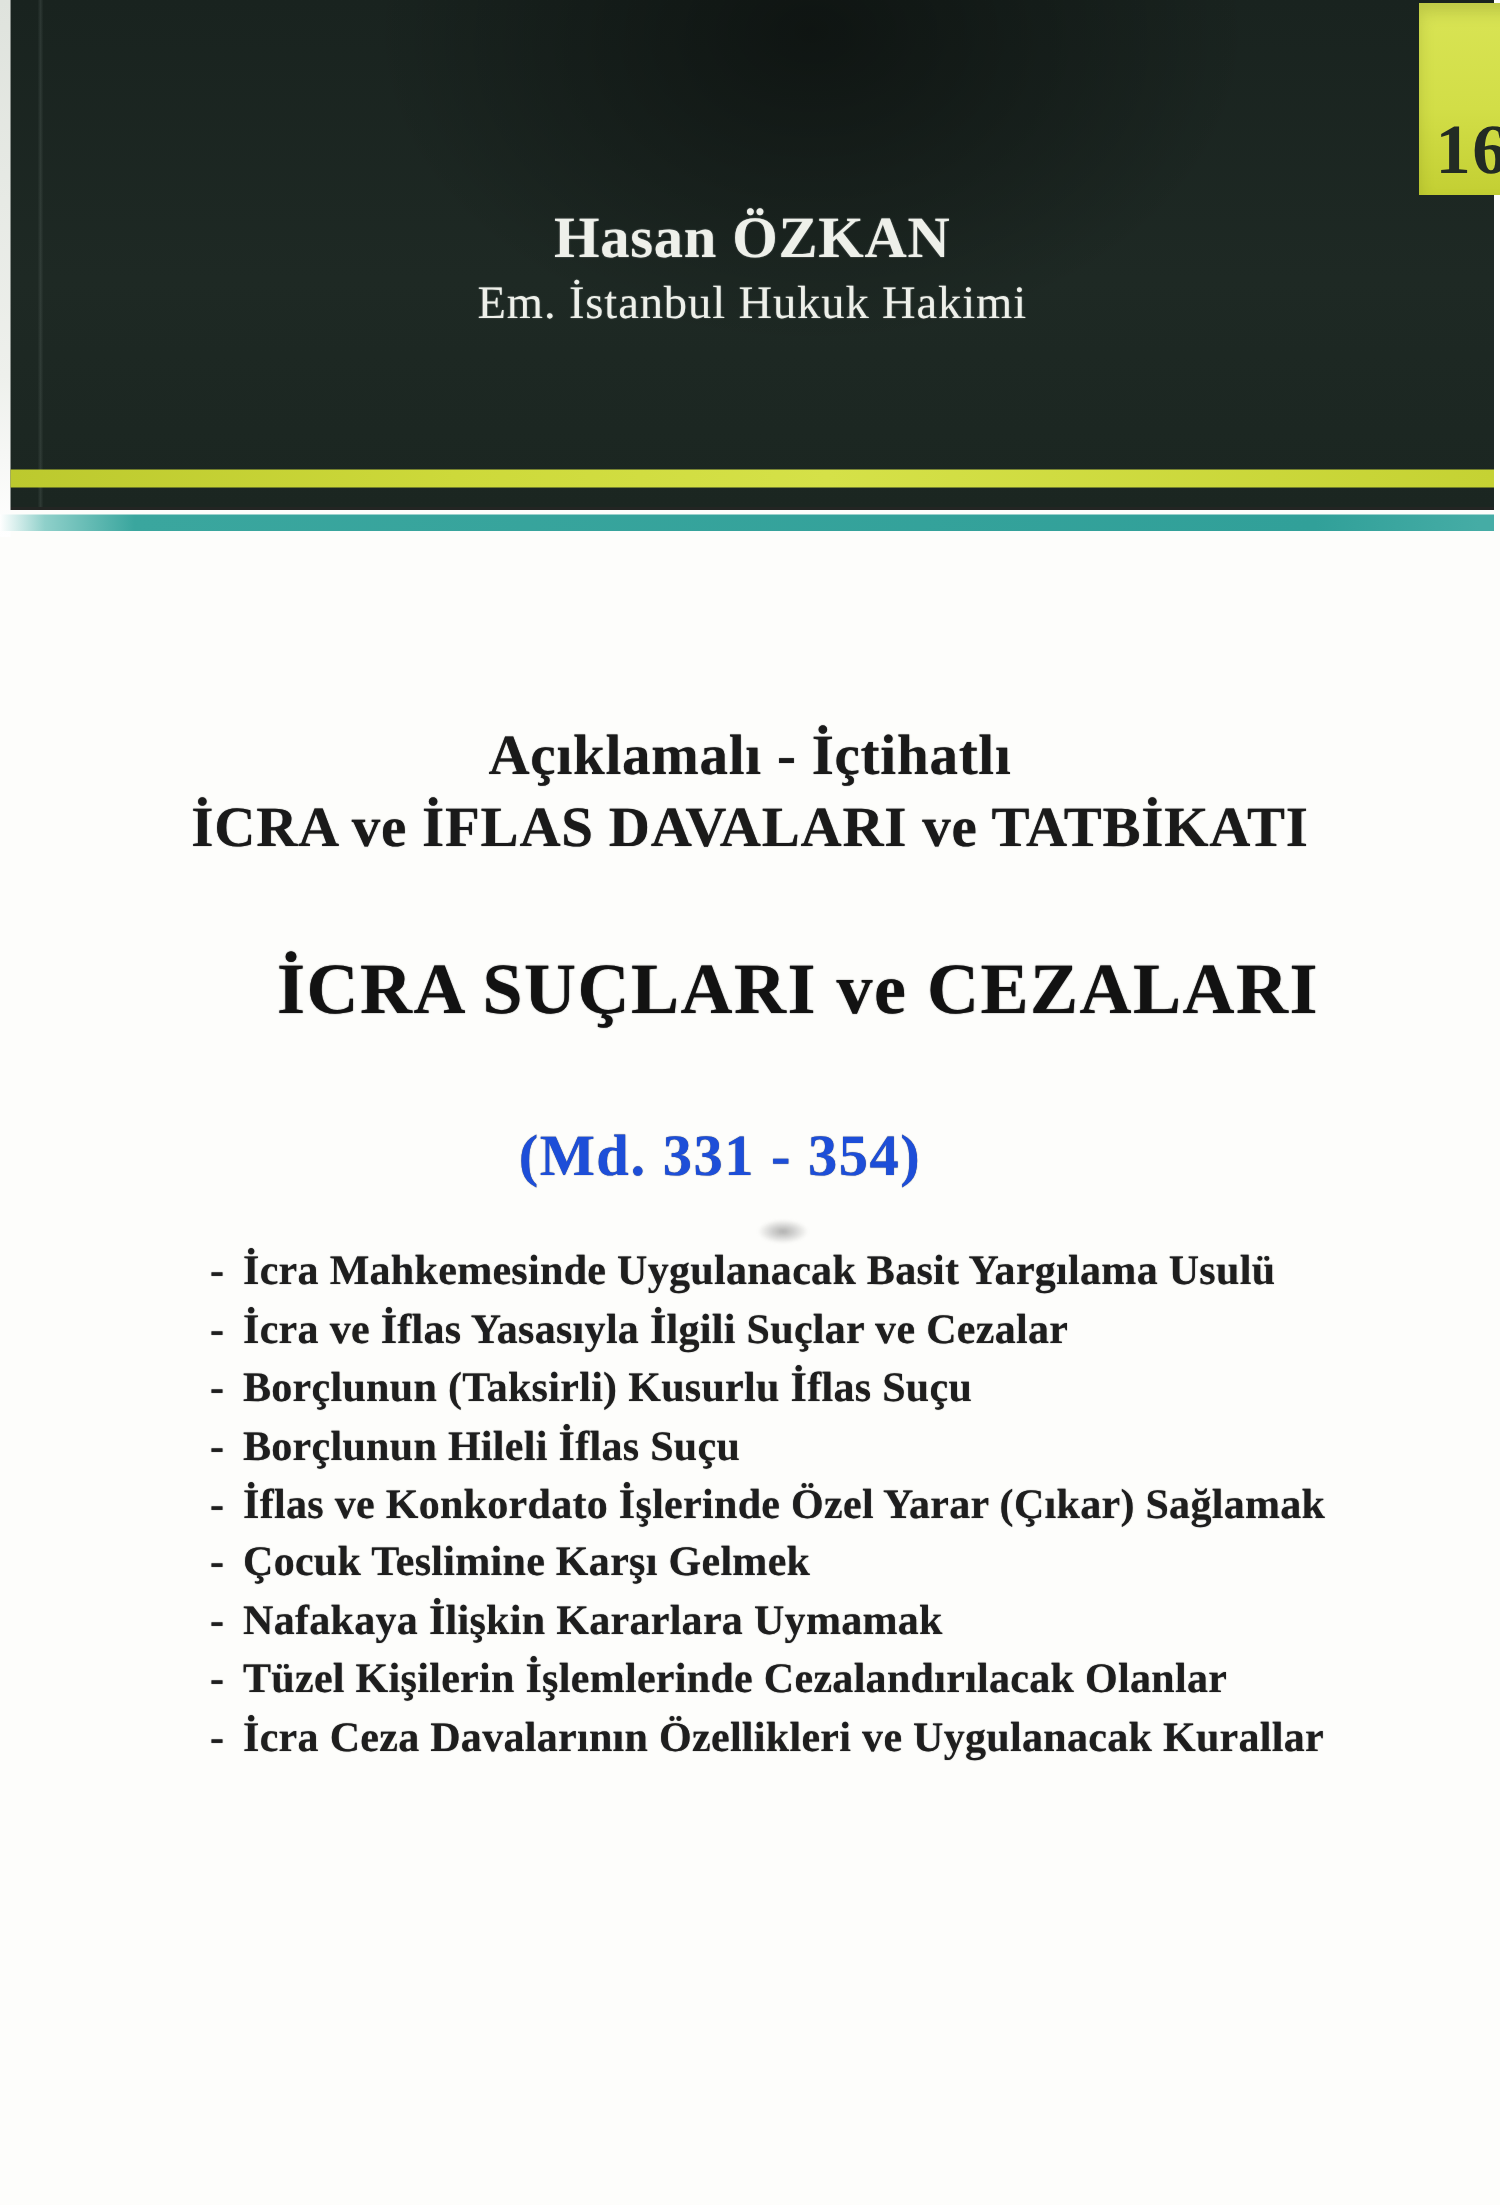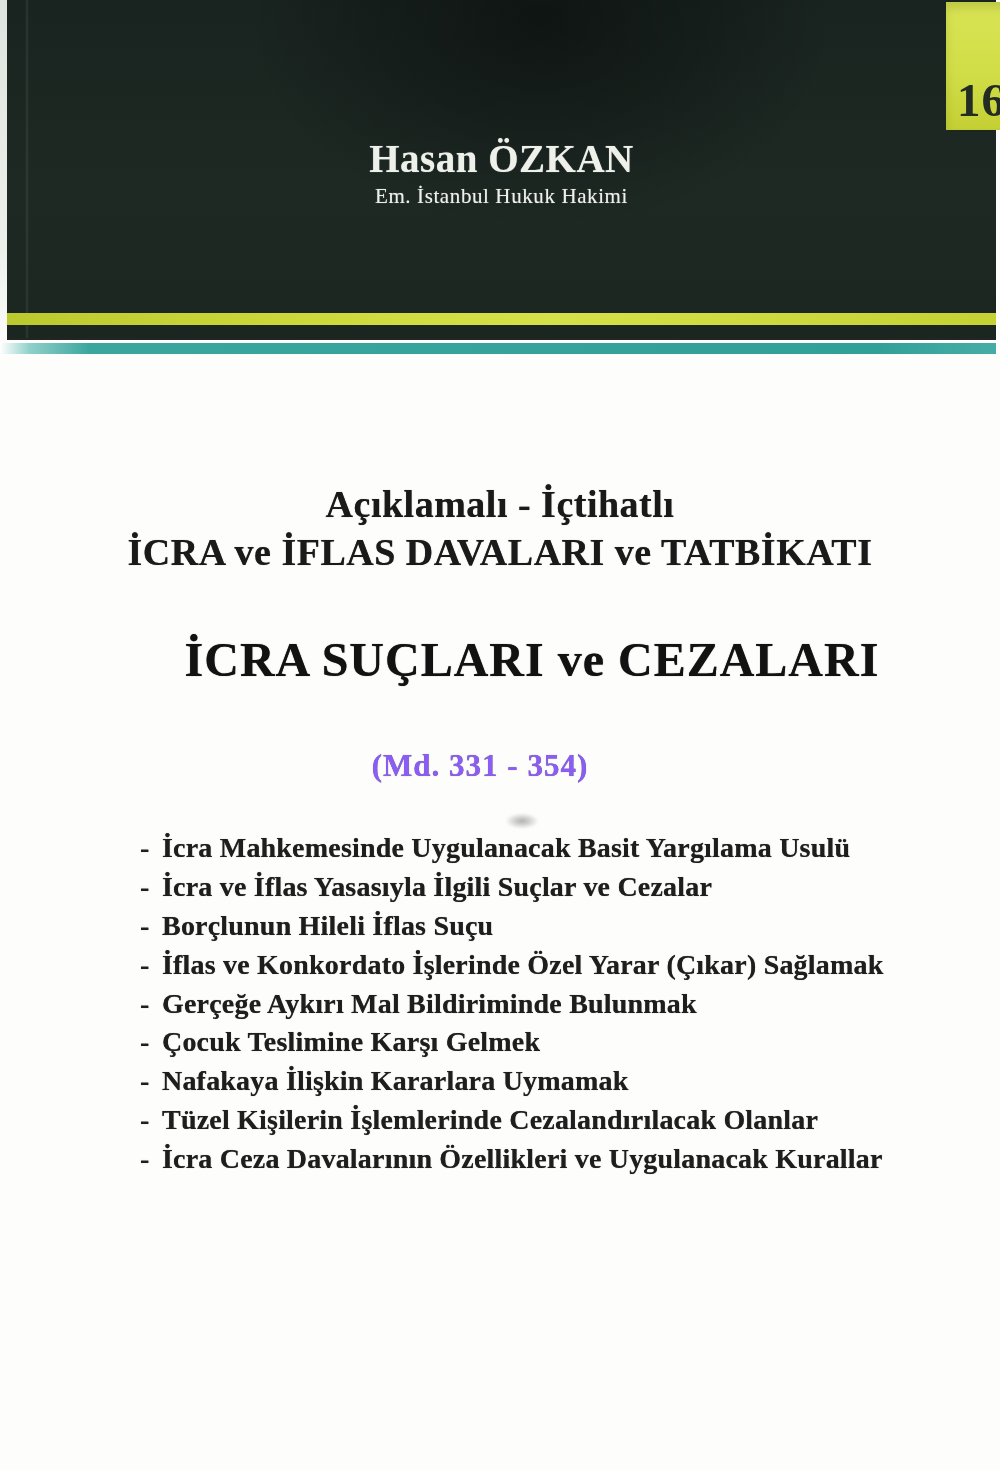"Em. İstanbul Hukuk Hakimi" .author-title { font-size: 21px -> 31px }
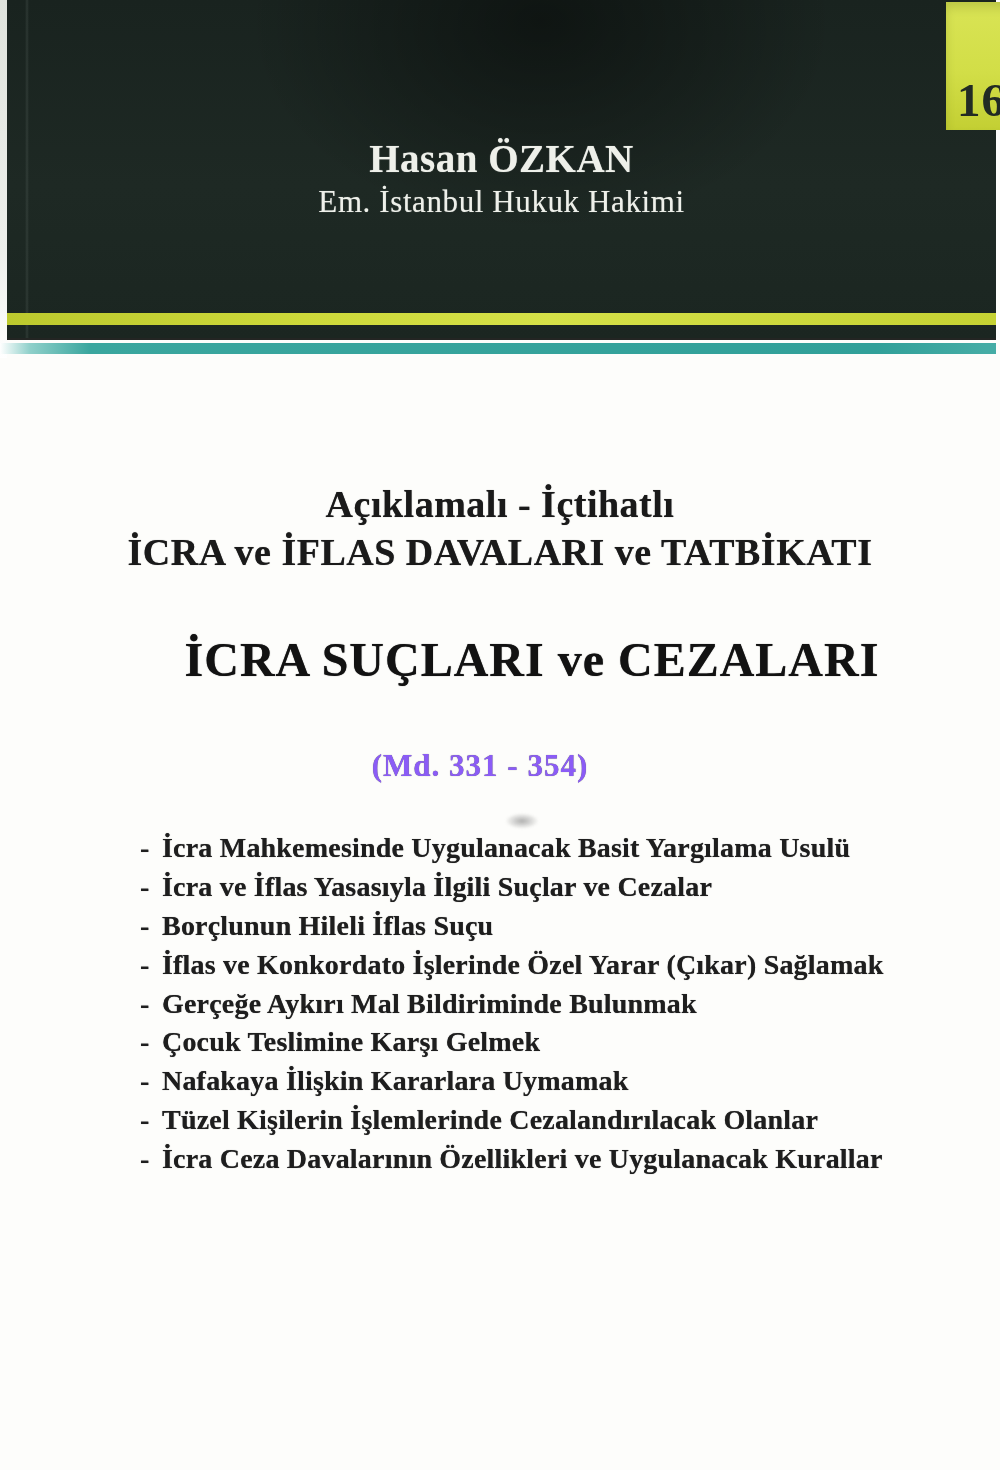"(Md. 331 - 354)" .article-range { color: #8b5cf6 -> #1d4ed8; font-size: 31px -> 39px }
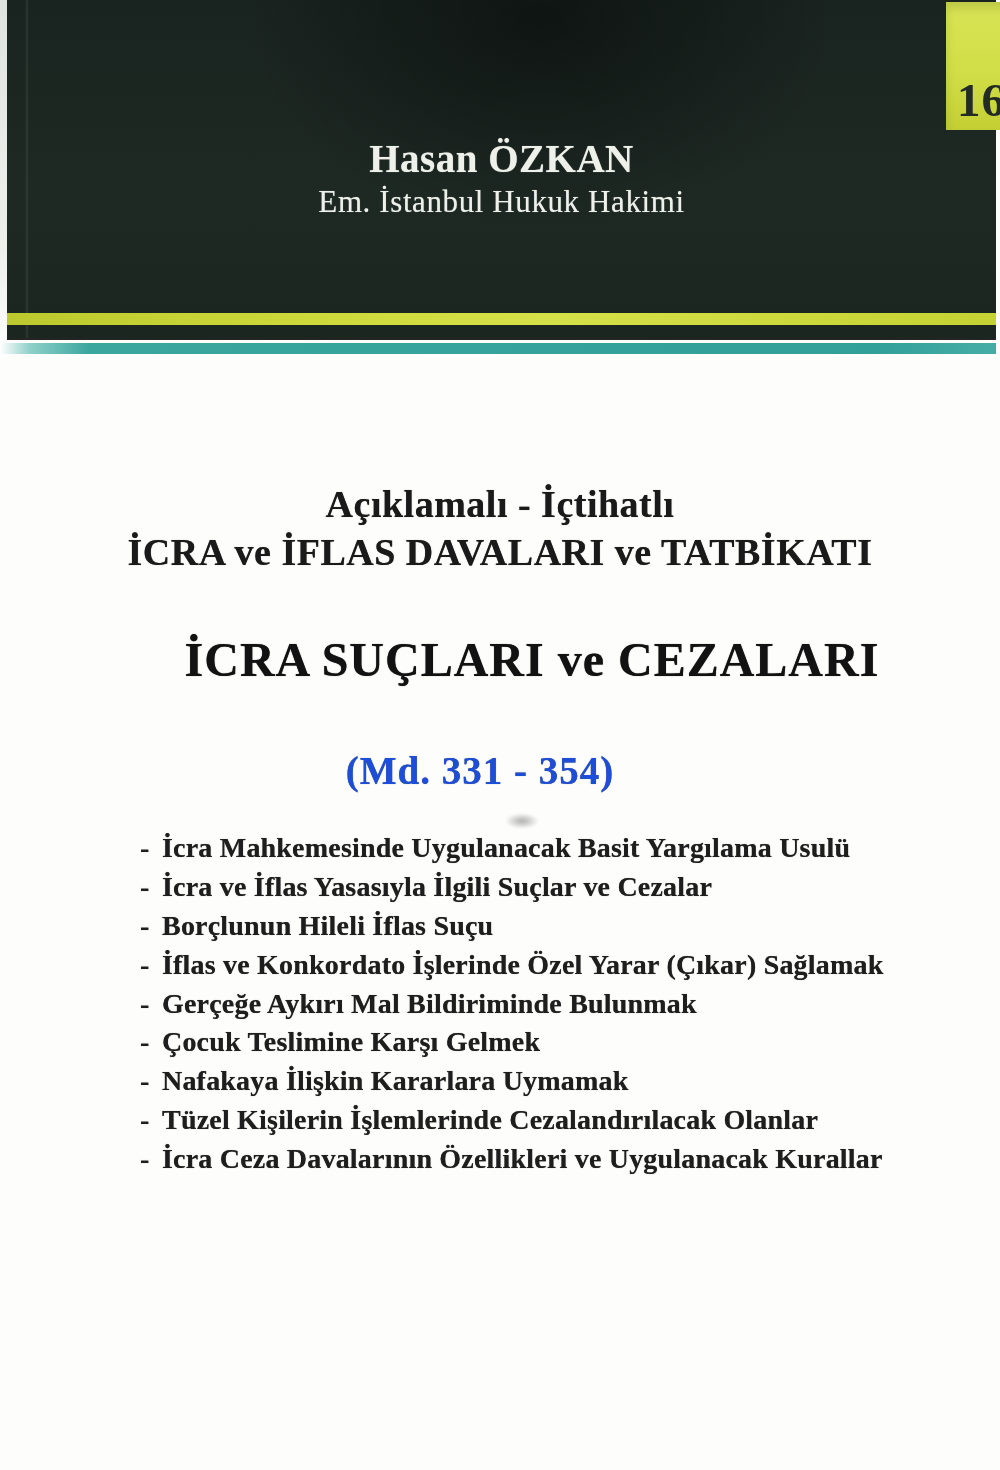"- Borçlunun (Taksirli) Kusurlu İflas" li { html: none -> <li><span>-</span><span>Borçlunun (Taksirli) Kusurlu İflas Suçu</span></li> }
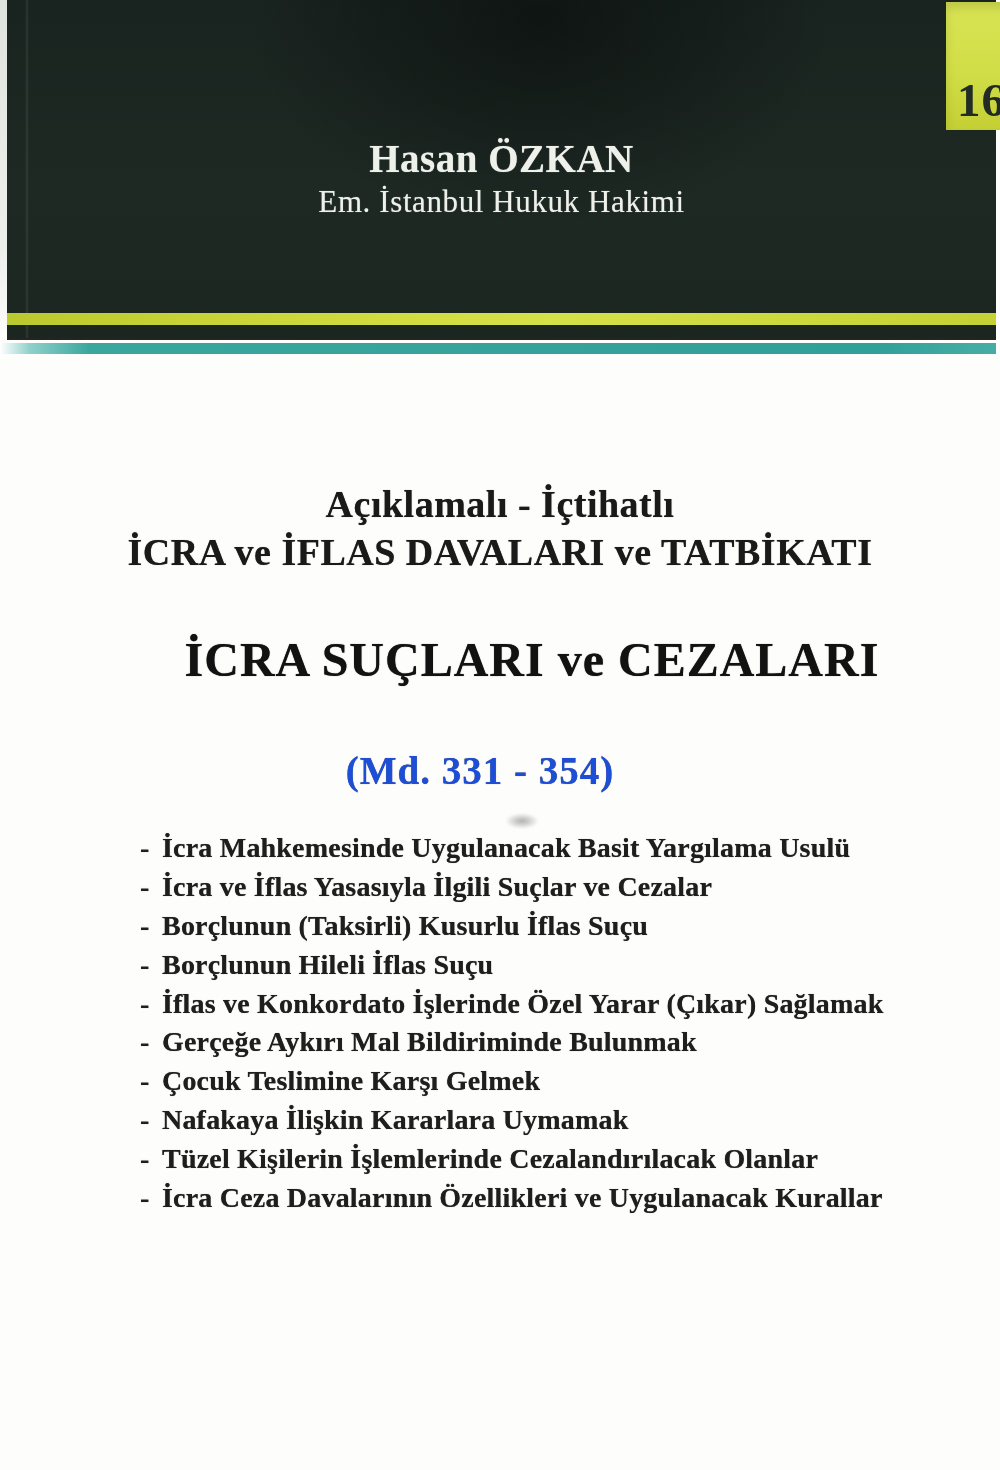"- Gerçeğe Aykırı Mal Bildiriminde" li { html: <li><span>-</span><span>Gerçeğe Aykırı Mal Bildiriminde Bulunmak</span></li> -> none }
